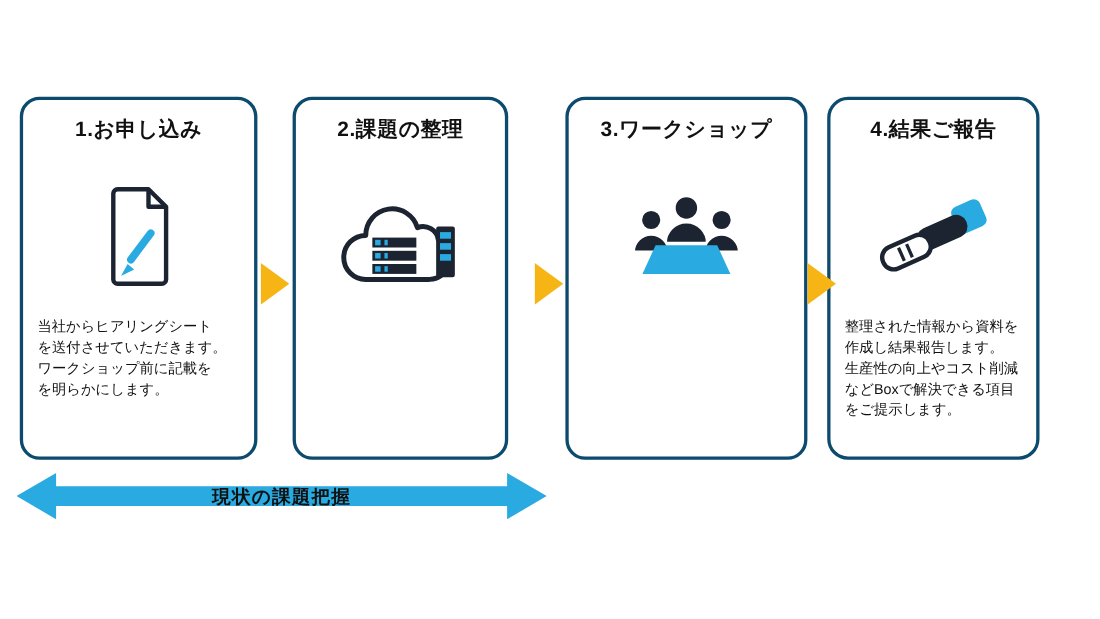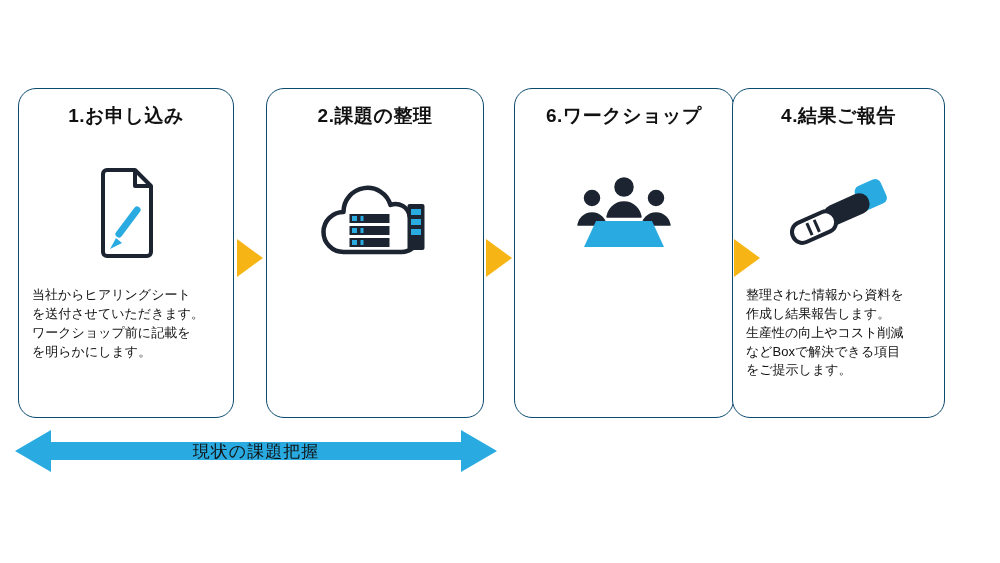"1.お申し込み" .card { border: 1px solid #0c4a6e -> 3px solid #0c4a6e }
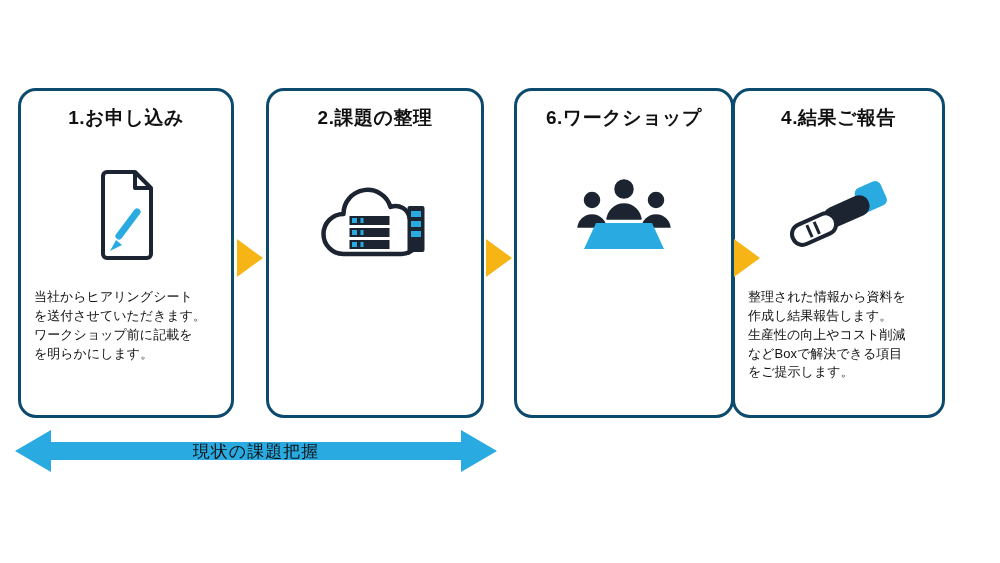"2.課題の整理" #card-2 { width: 218px -> 196px }
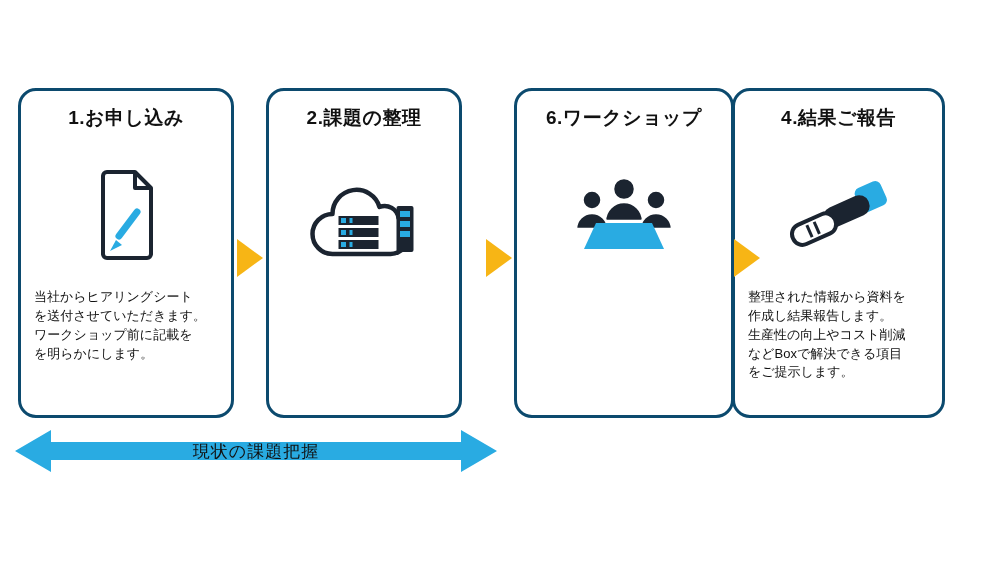"6.ワークショップ" div.card-title { text: 6 -> 3 }
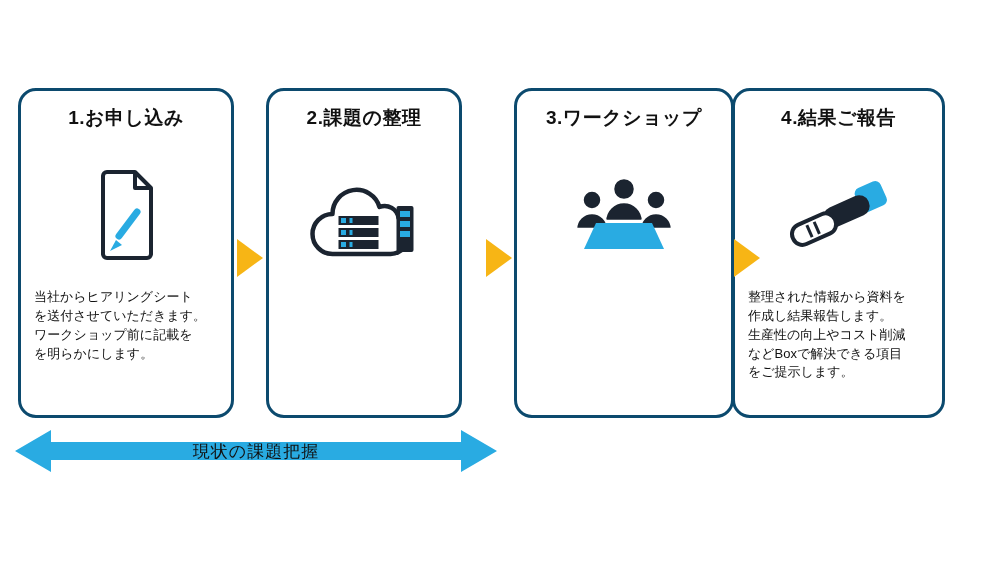"4.結果ご報告" #card-4 { border-radius: none -> 19px; left: 732px -> 752px; width: 213px -> 193px }
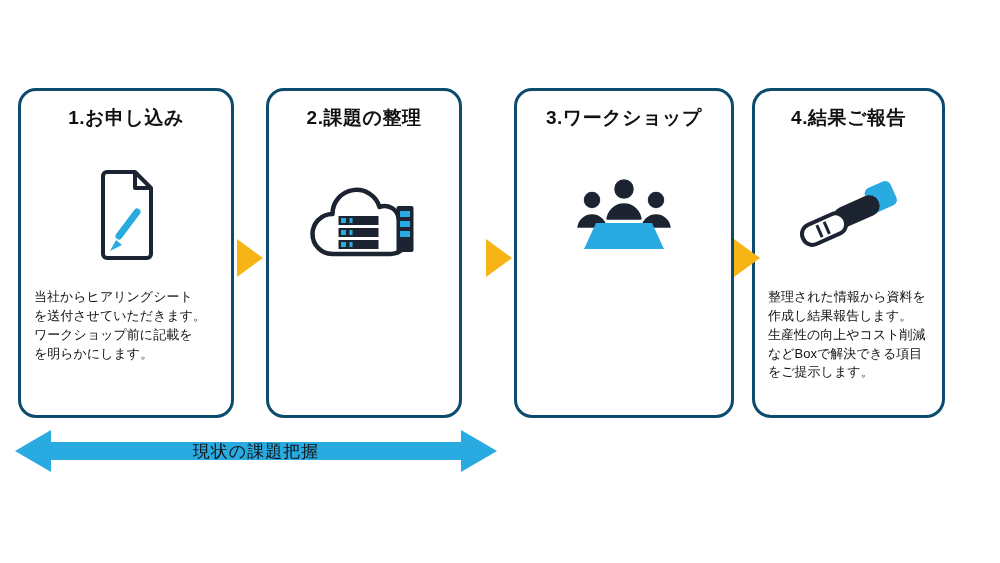"現状の課題把握" .phase-label { font-weight: none -> bold }
